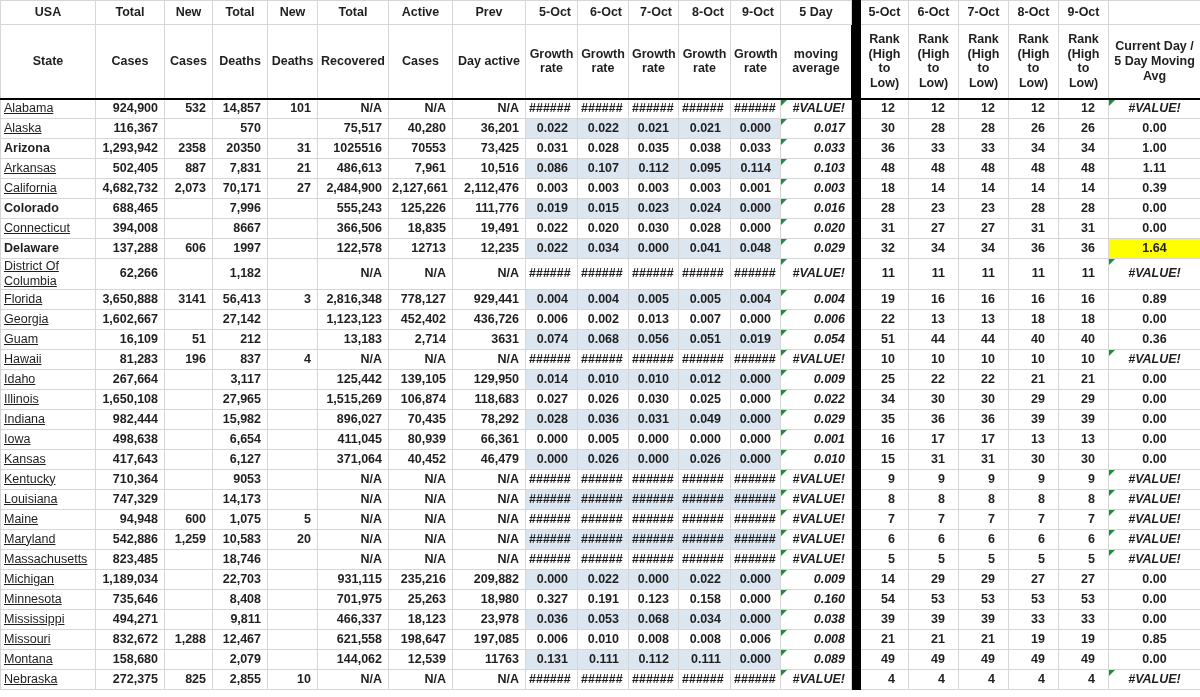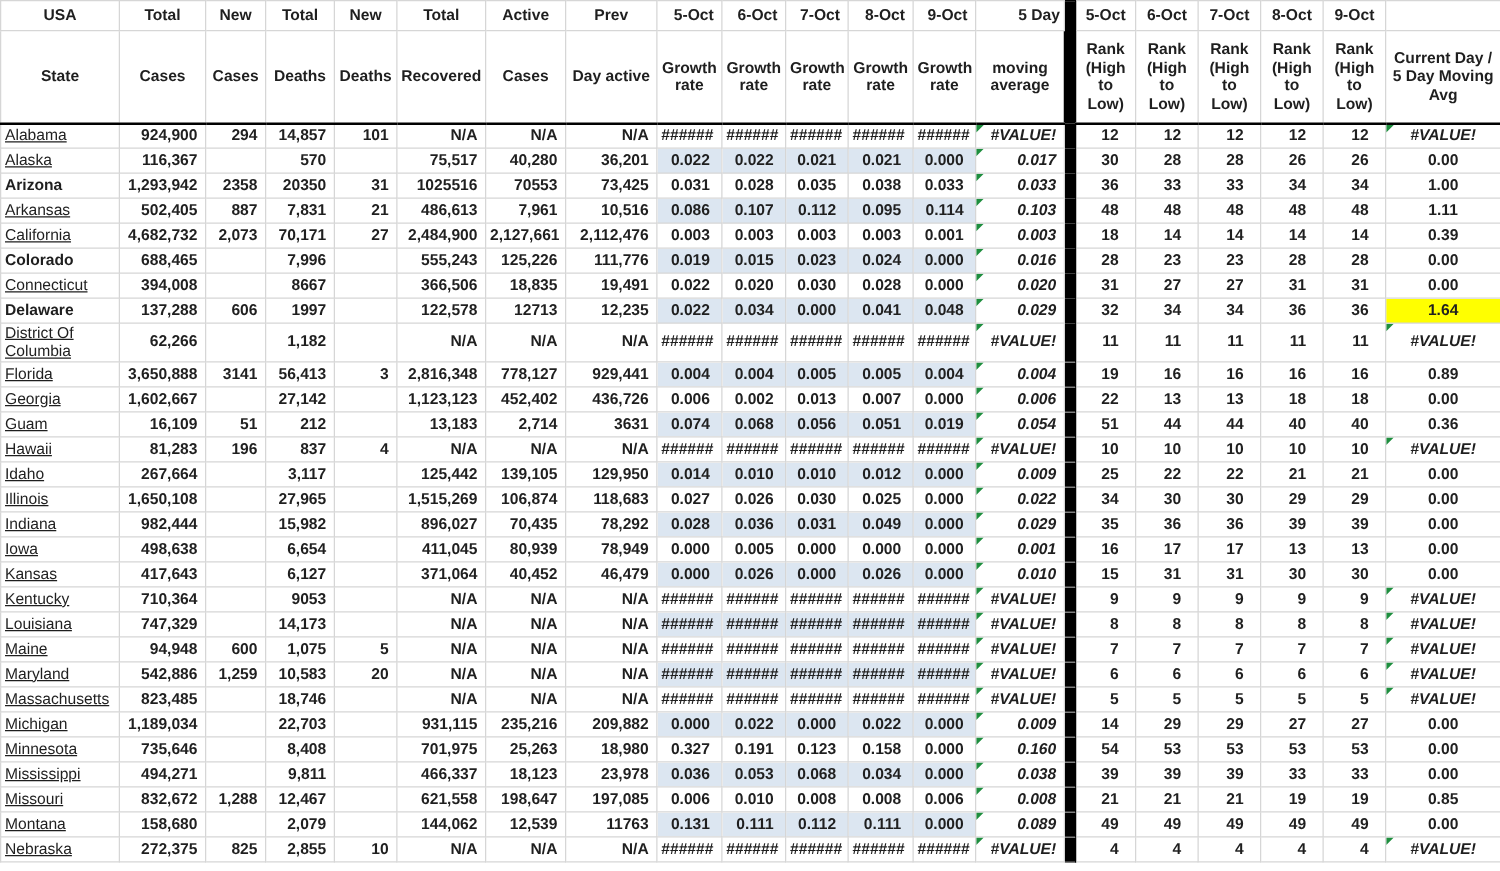"5 Day" th.left { text-align: right -> center }
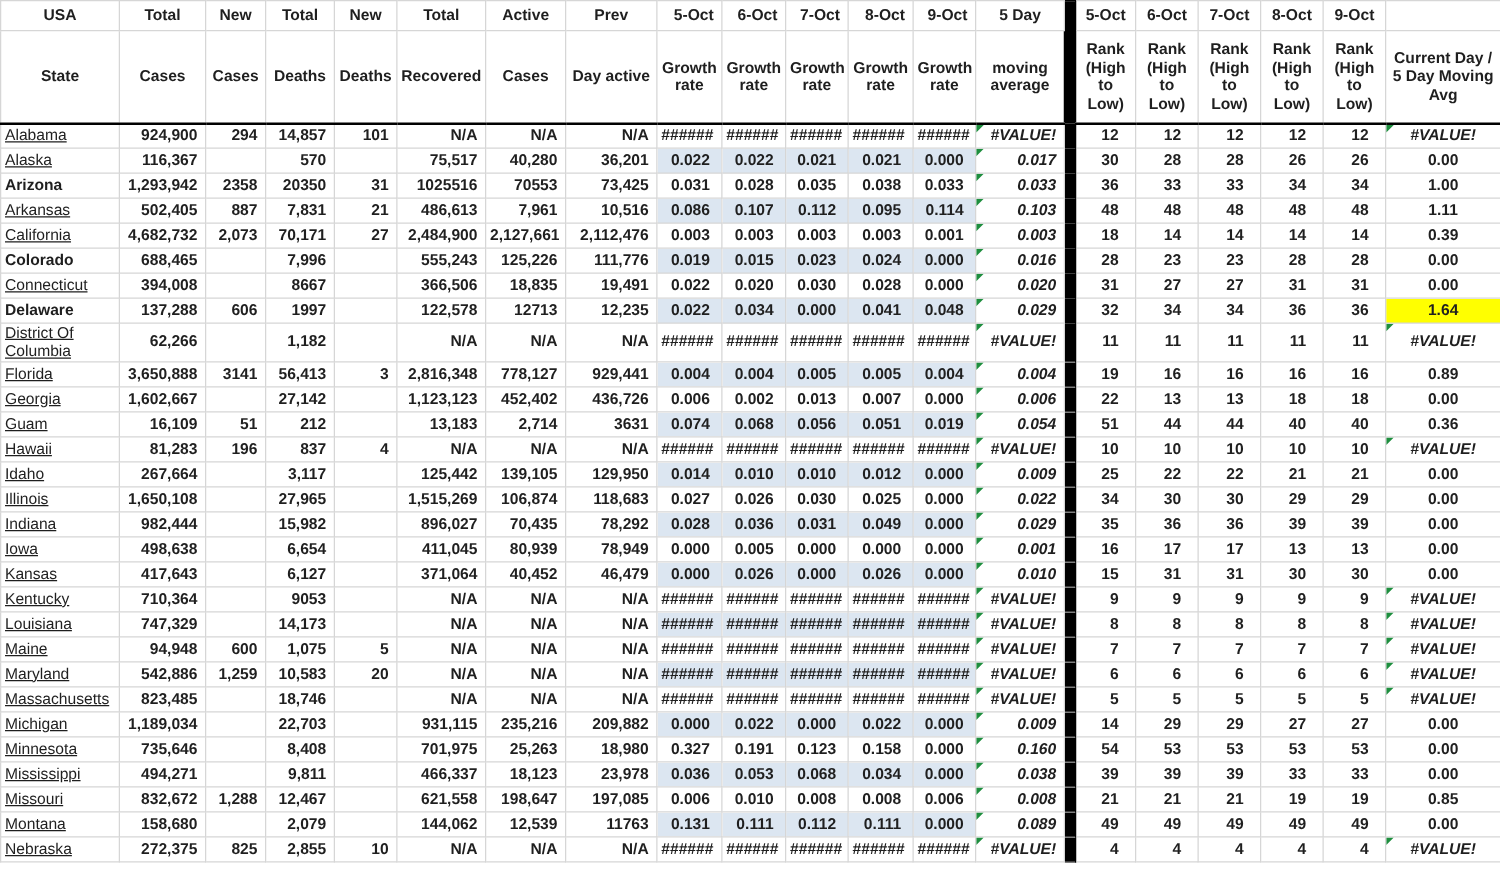"294" td.num { text: 294 -> 532 }
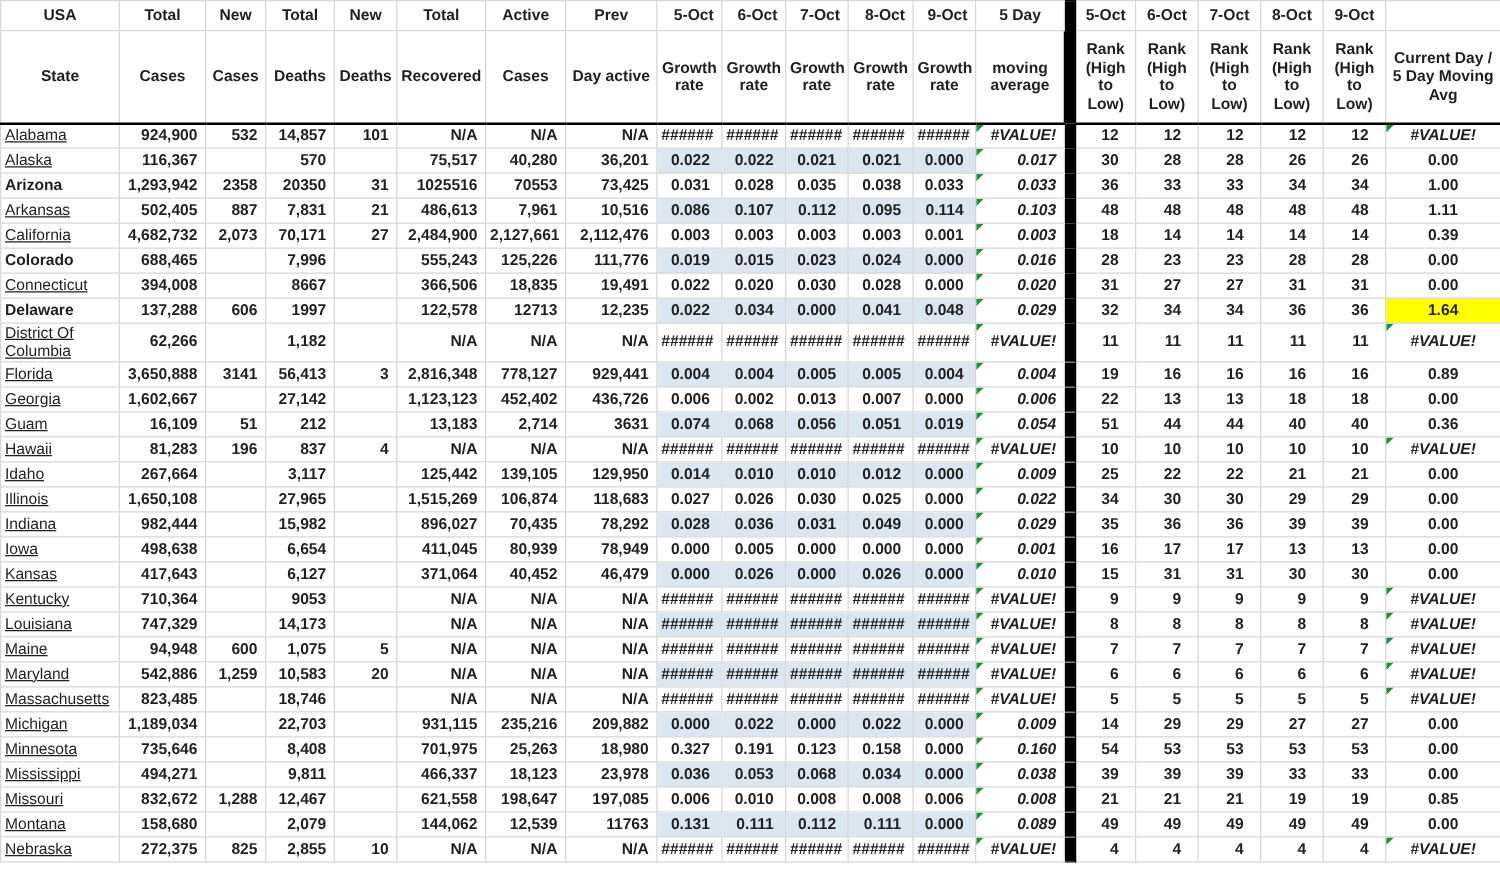"78,949" td.num { text: 78,949 -> 66,361 }
